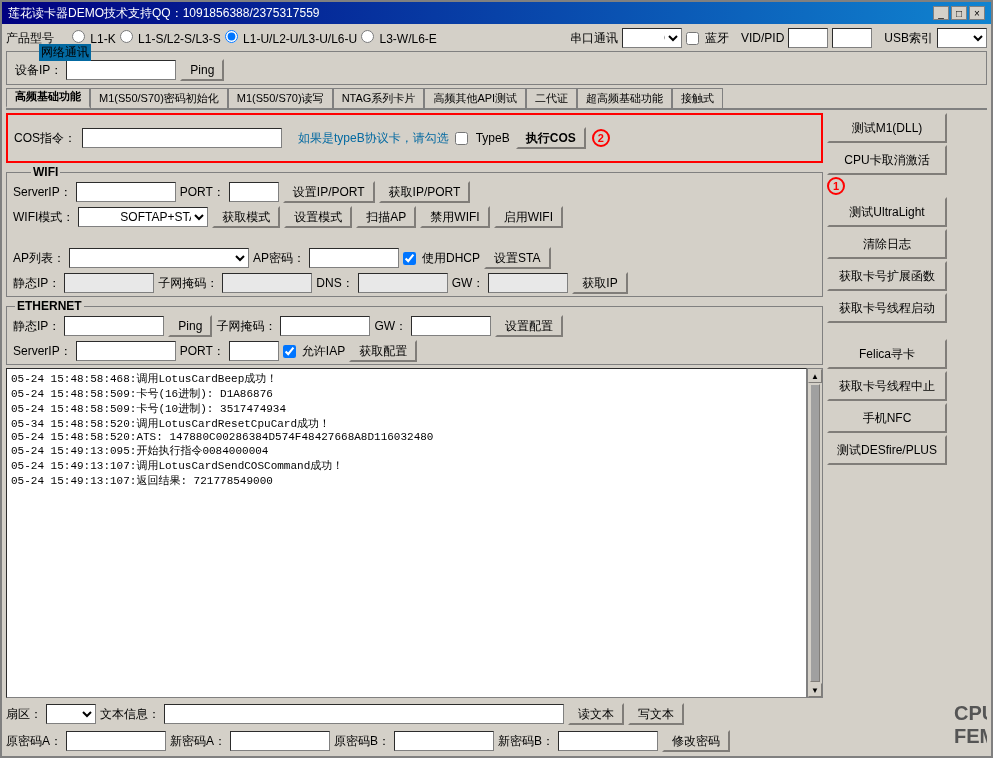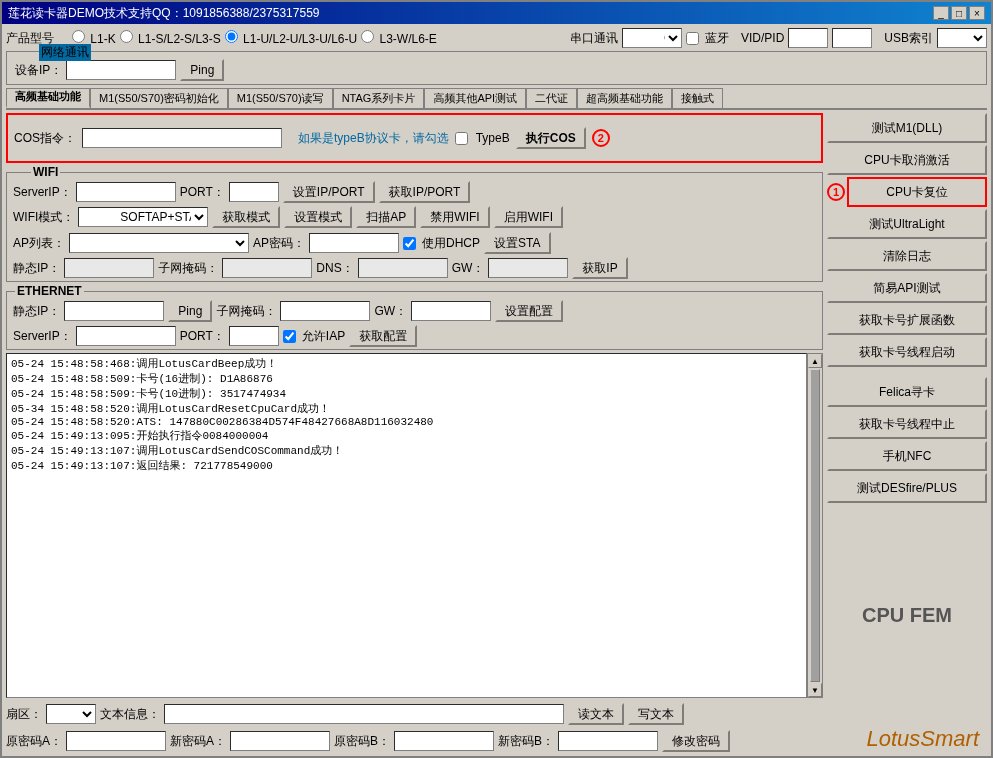"测试M1(DLL)" .right-panel { flex-direction: column -> row }
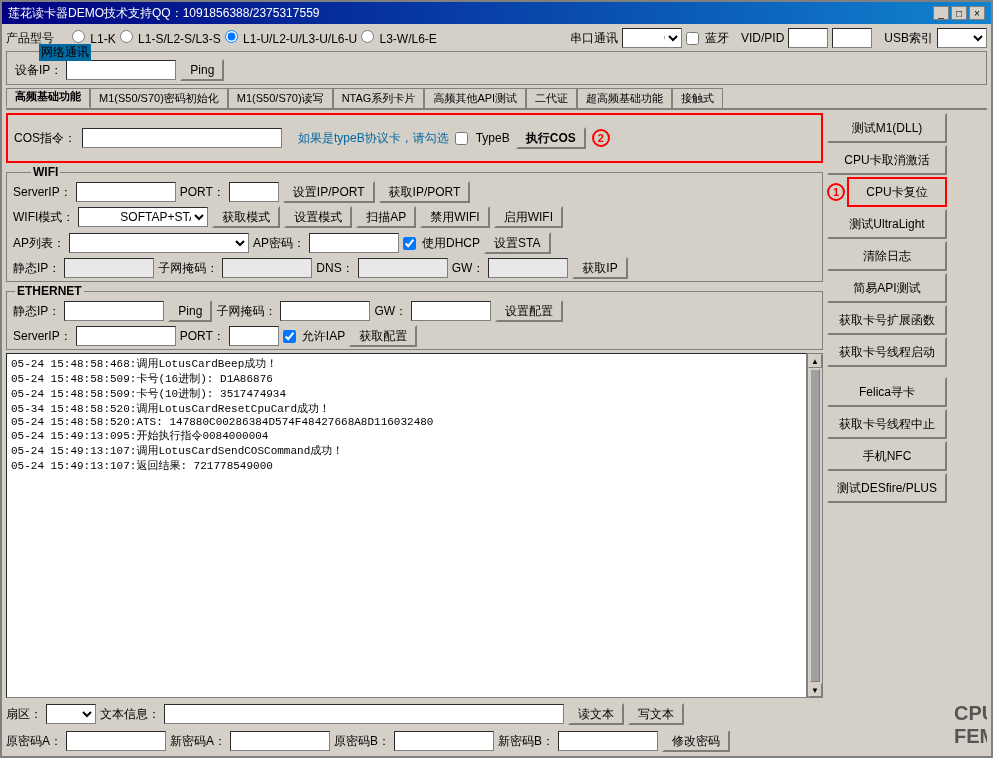"CPU卡复位" button.right-btn { html: <button>CPU卡复位</button> -> none }
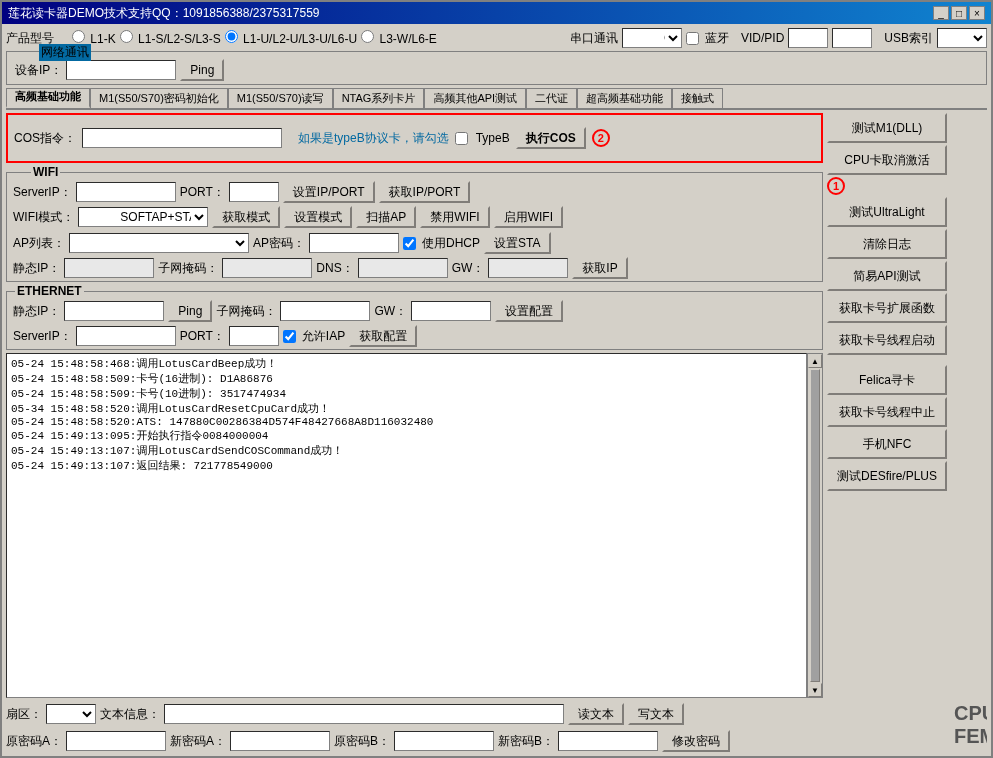"WIFI模式：" div.row { margin-bottom: 4px -> 19px }
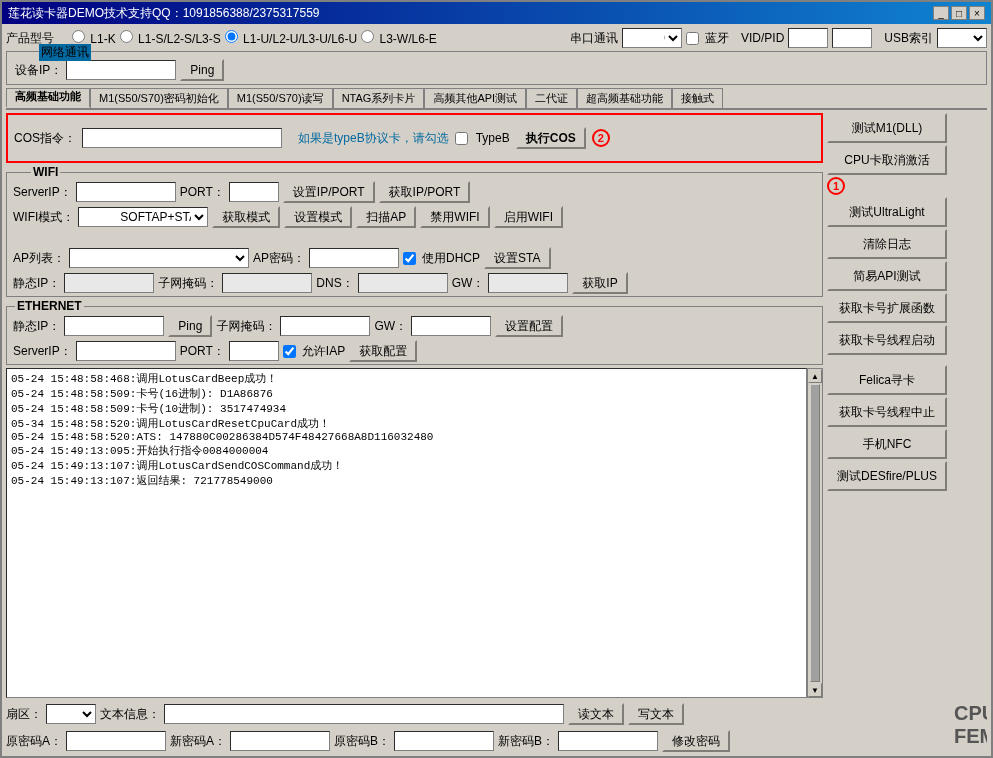"简易API测试" div { html: <div> <button>简易API测试</button> </div> -> none }
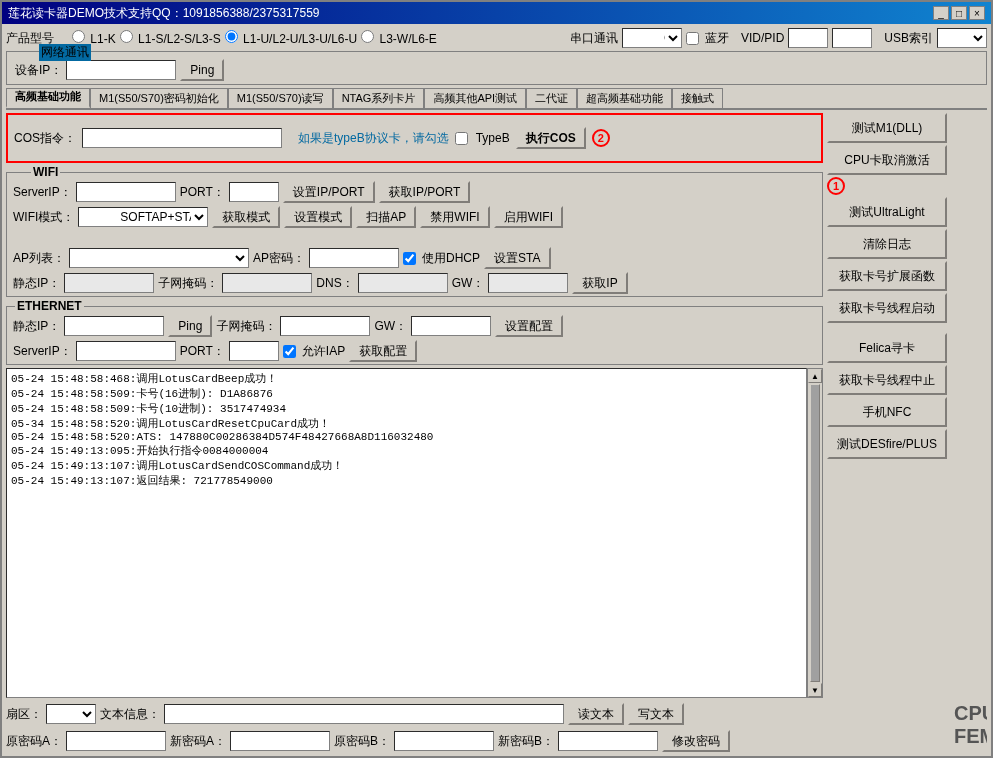"获取卡号线程启动" div { margin-bottom: 10px -> 16px }
